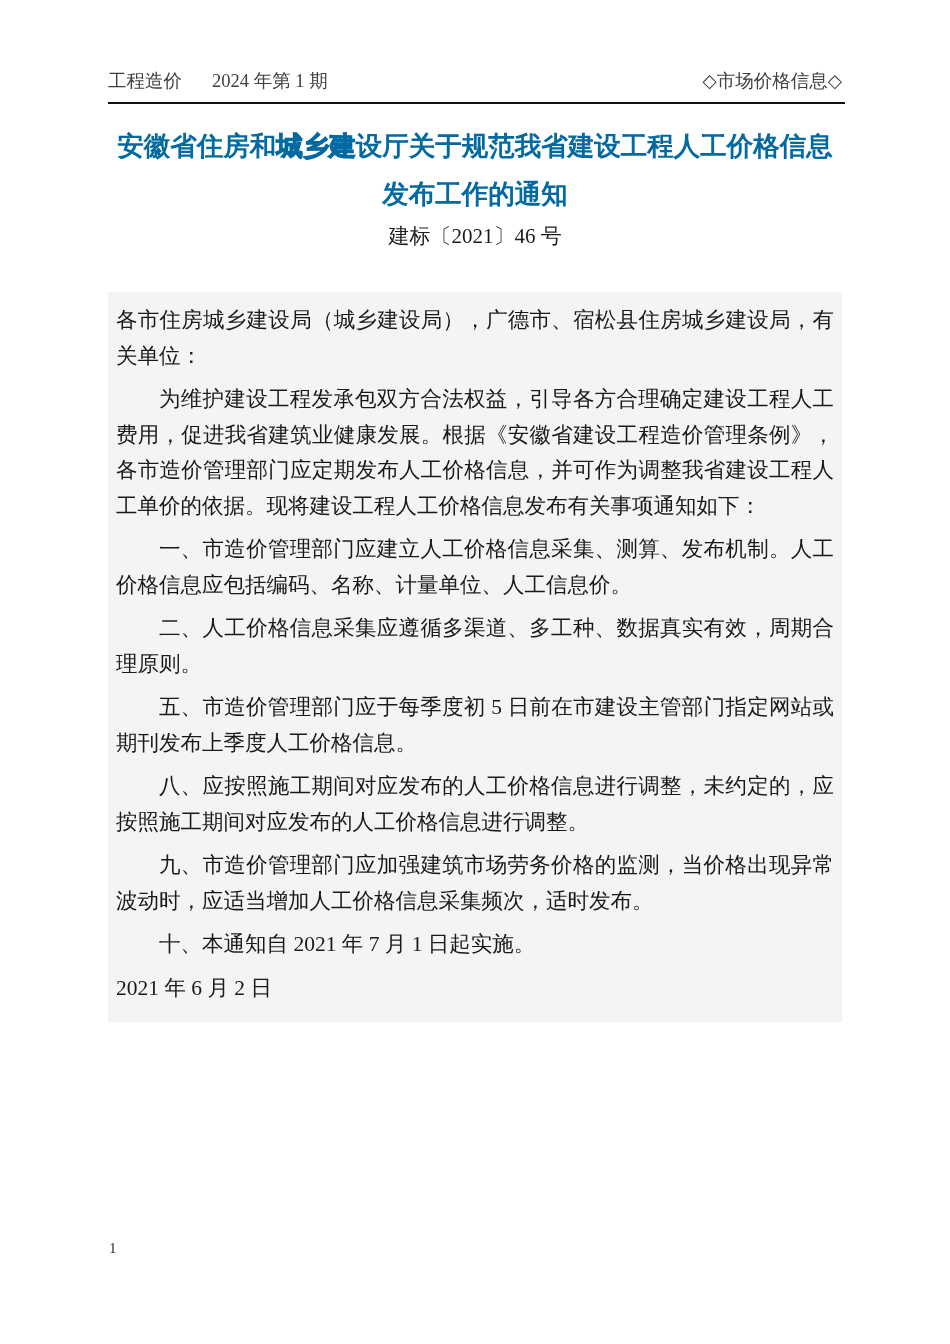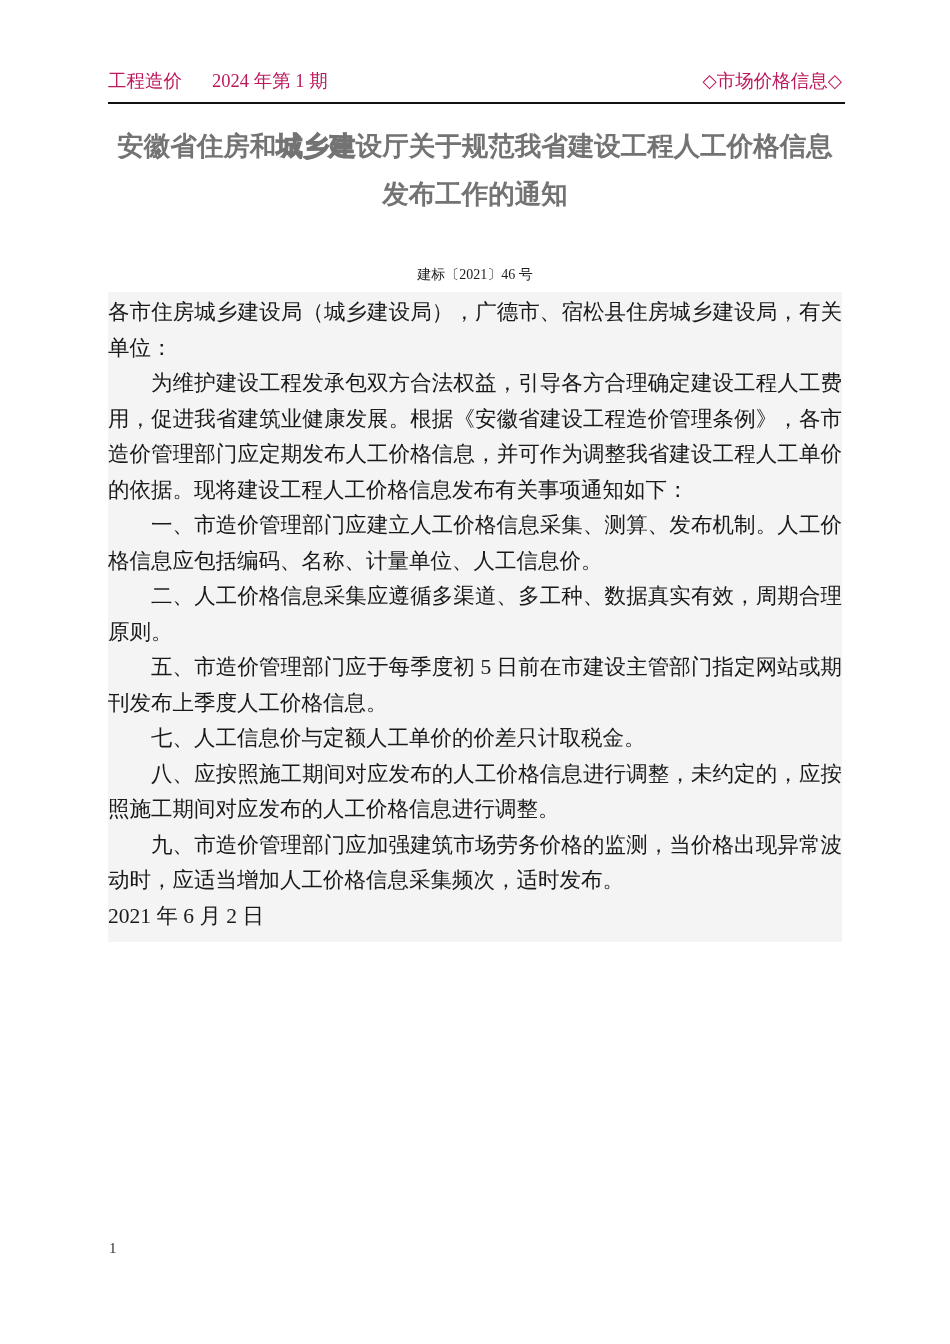"工程造价 2024 年第 1 期" .running-head { color: #be185d -> #404040 }
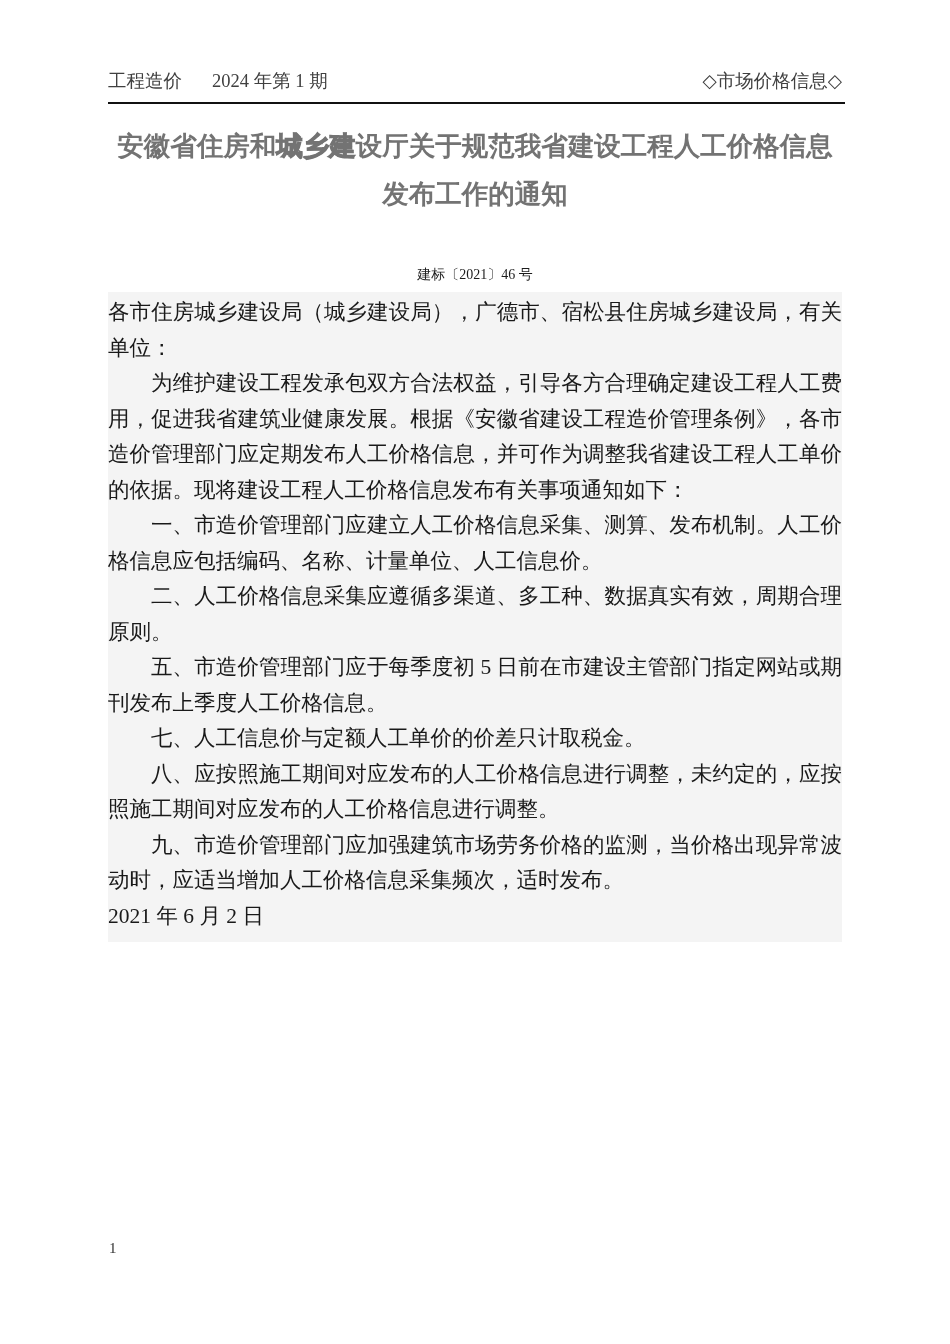"安徽省住房和城乡建设厅关于规范我省建设工程人工价格信息" .doc-title { color: #737373 -> #0369a1 }
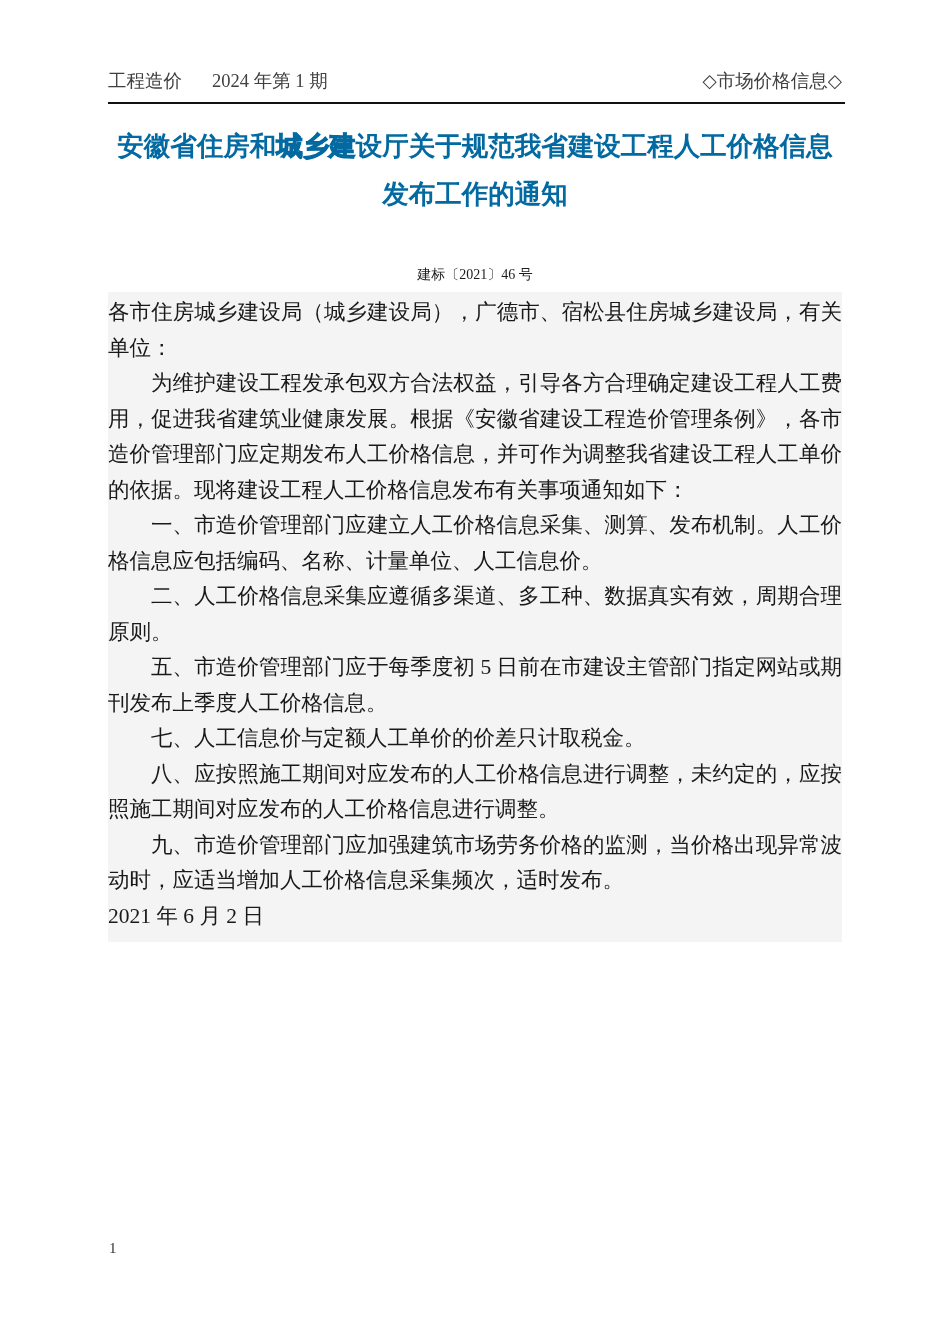"建标〔2021〕46 号" .doc-number { font-size: 14px -> 21px; margin-top: 44px -> none }
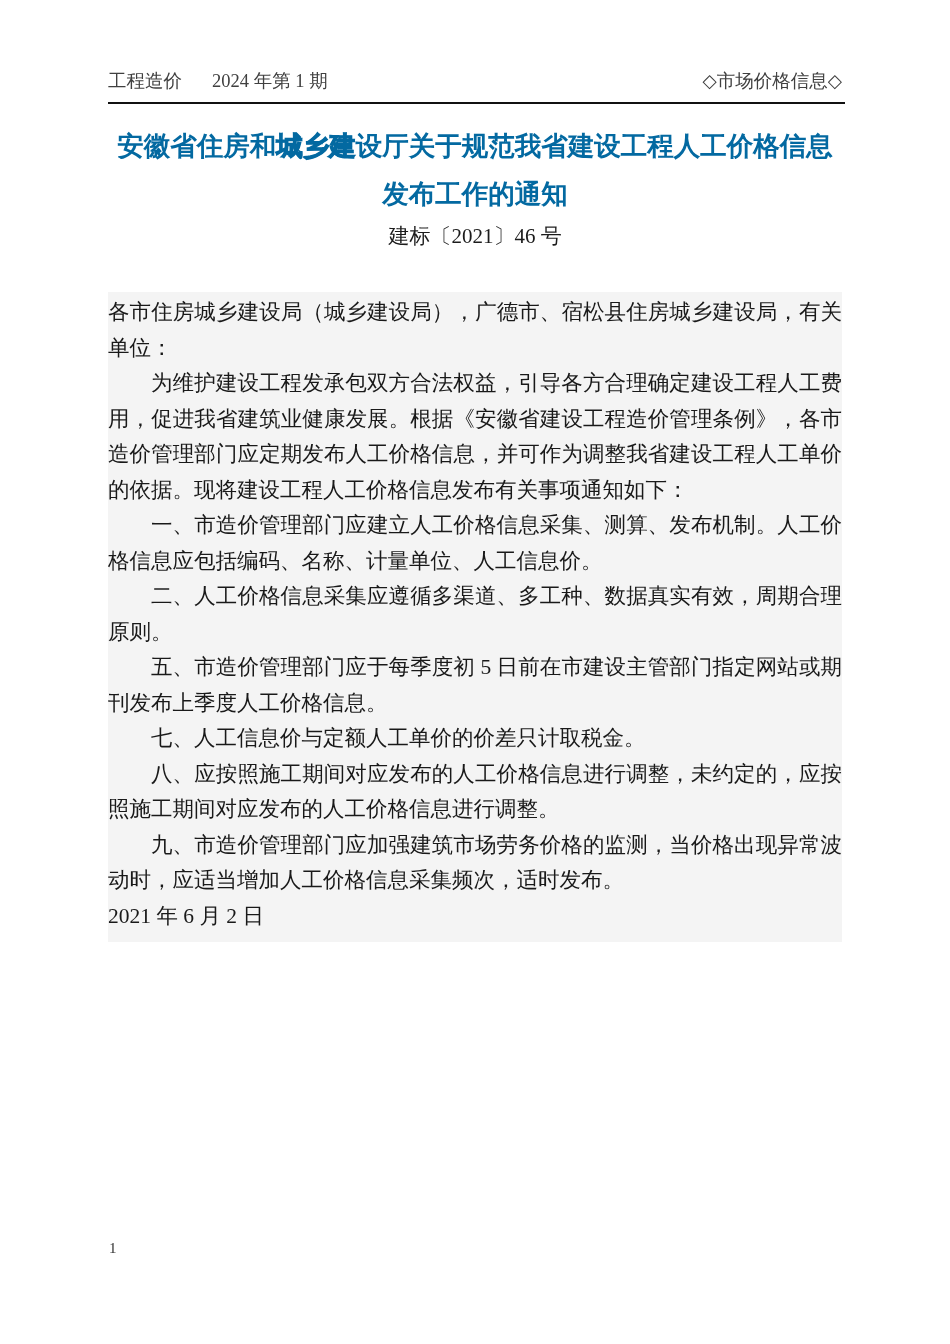"各市住房城乡建设局（城乡建设局），广德市、宿松县住房城乡建设局，有关单位：" .doc-body p { margin: 0 -> 8px }
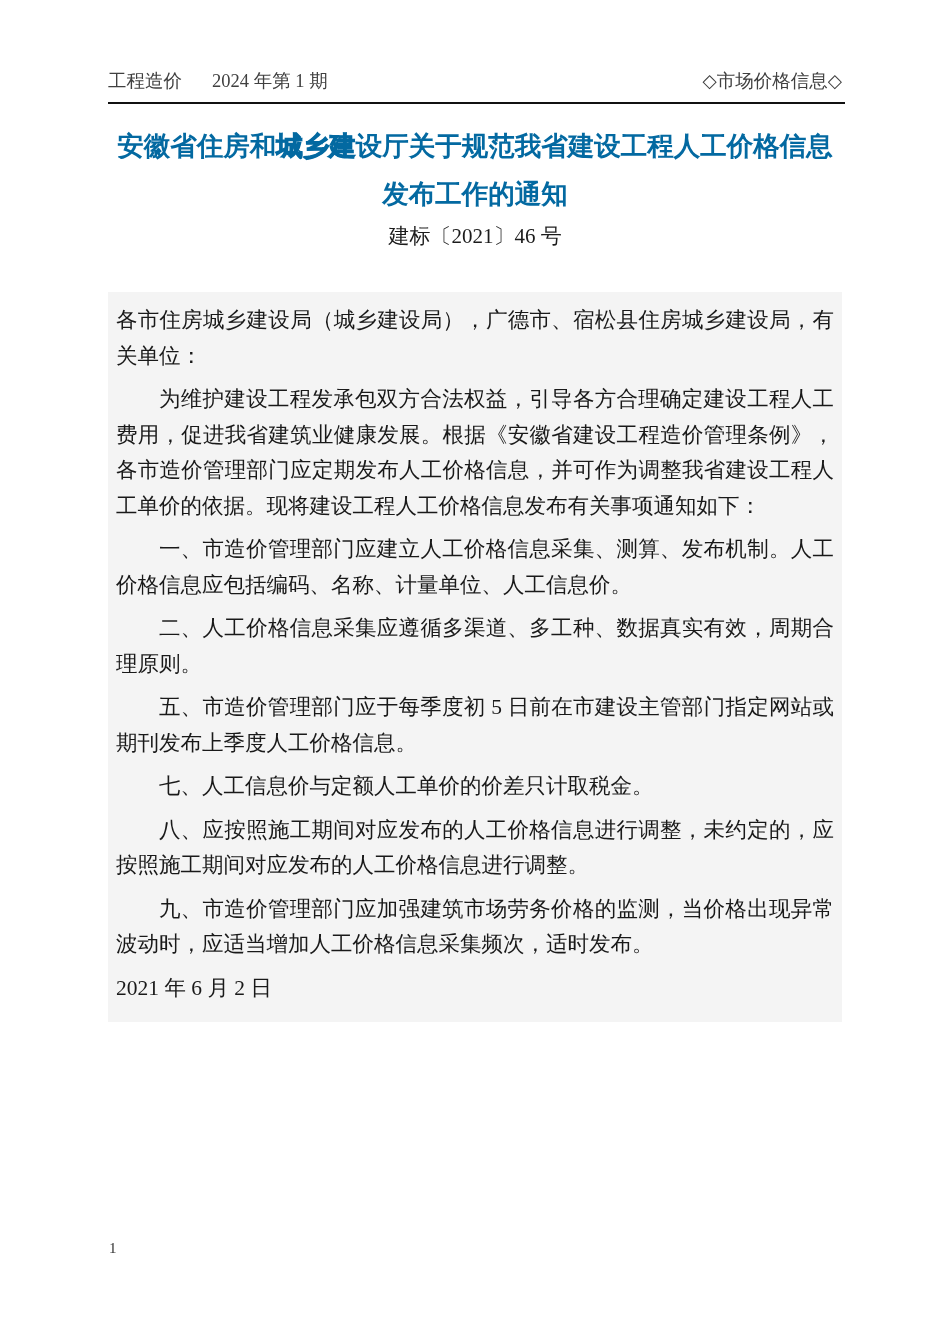"七、人工信息价与定额人工单价的价差只计取税金。" p.indent { html: <p>七、人工信息价与定额人工单价的价差只计取税金。</p> -> none }
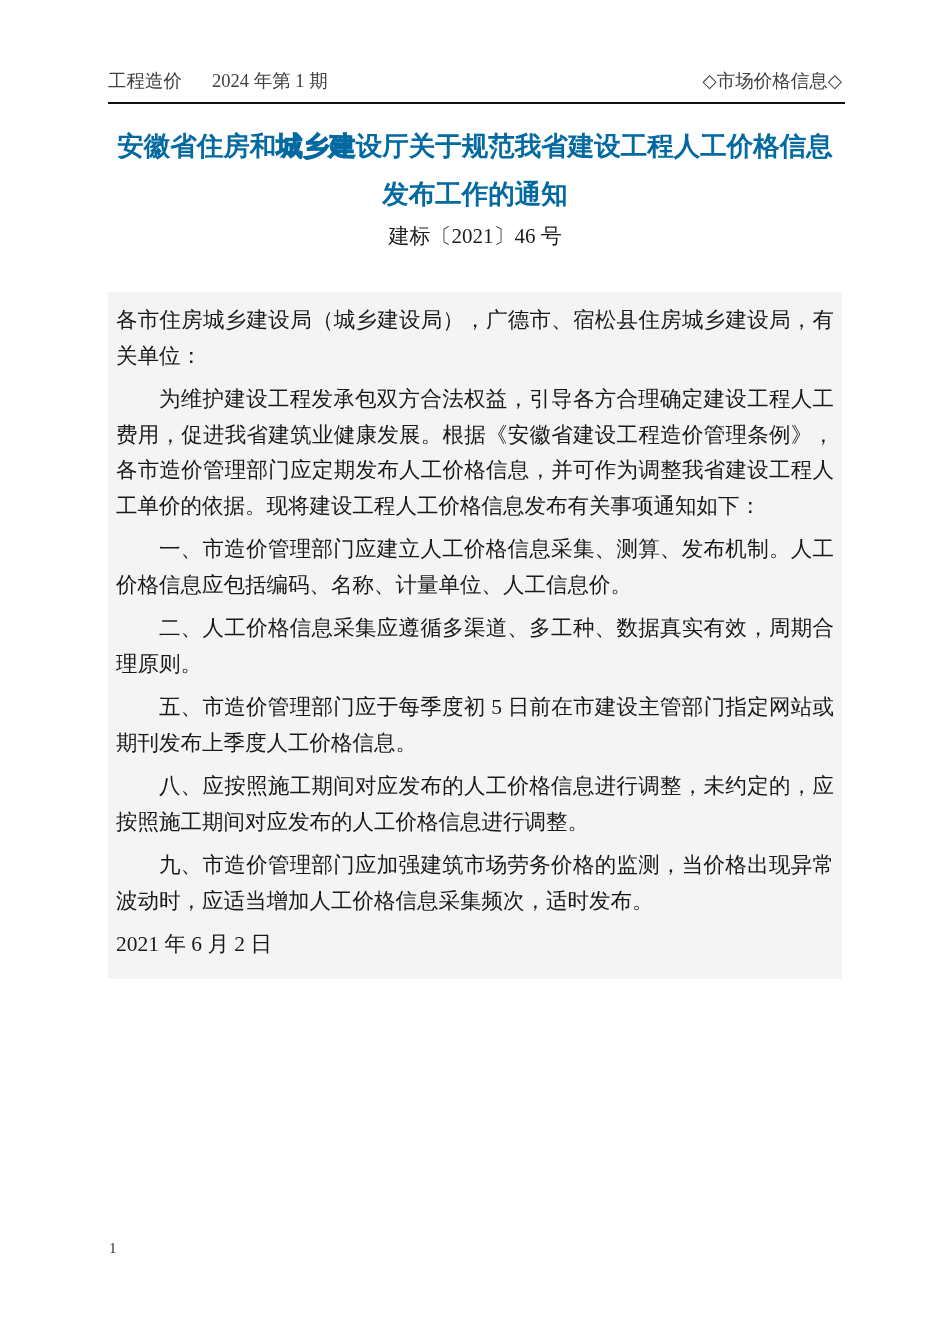"十、本通知自 2021 年 7 月" p.indent { html: none -> <p>十、本通知自 2021 年 7 月 1 日起实施。</p> }
